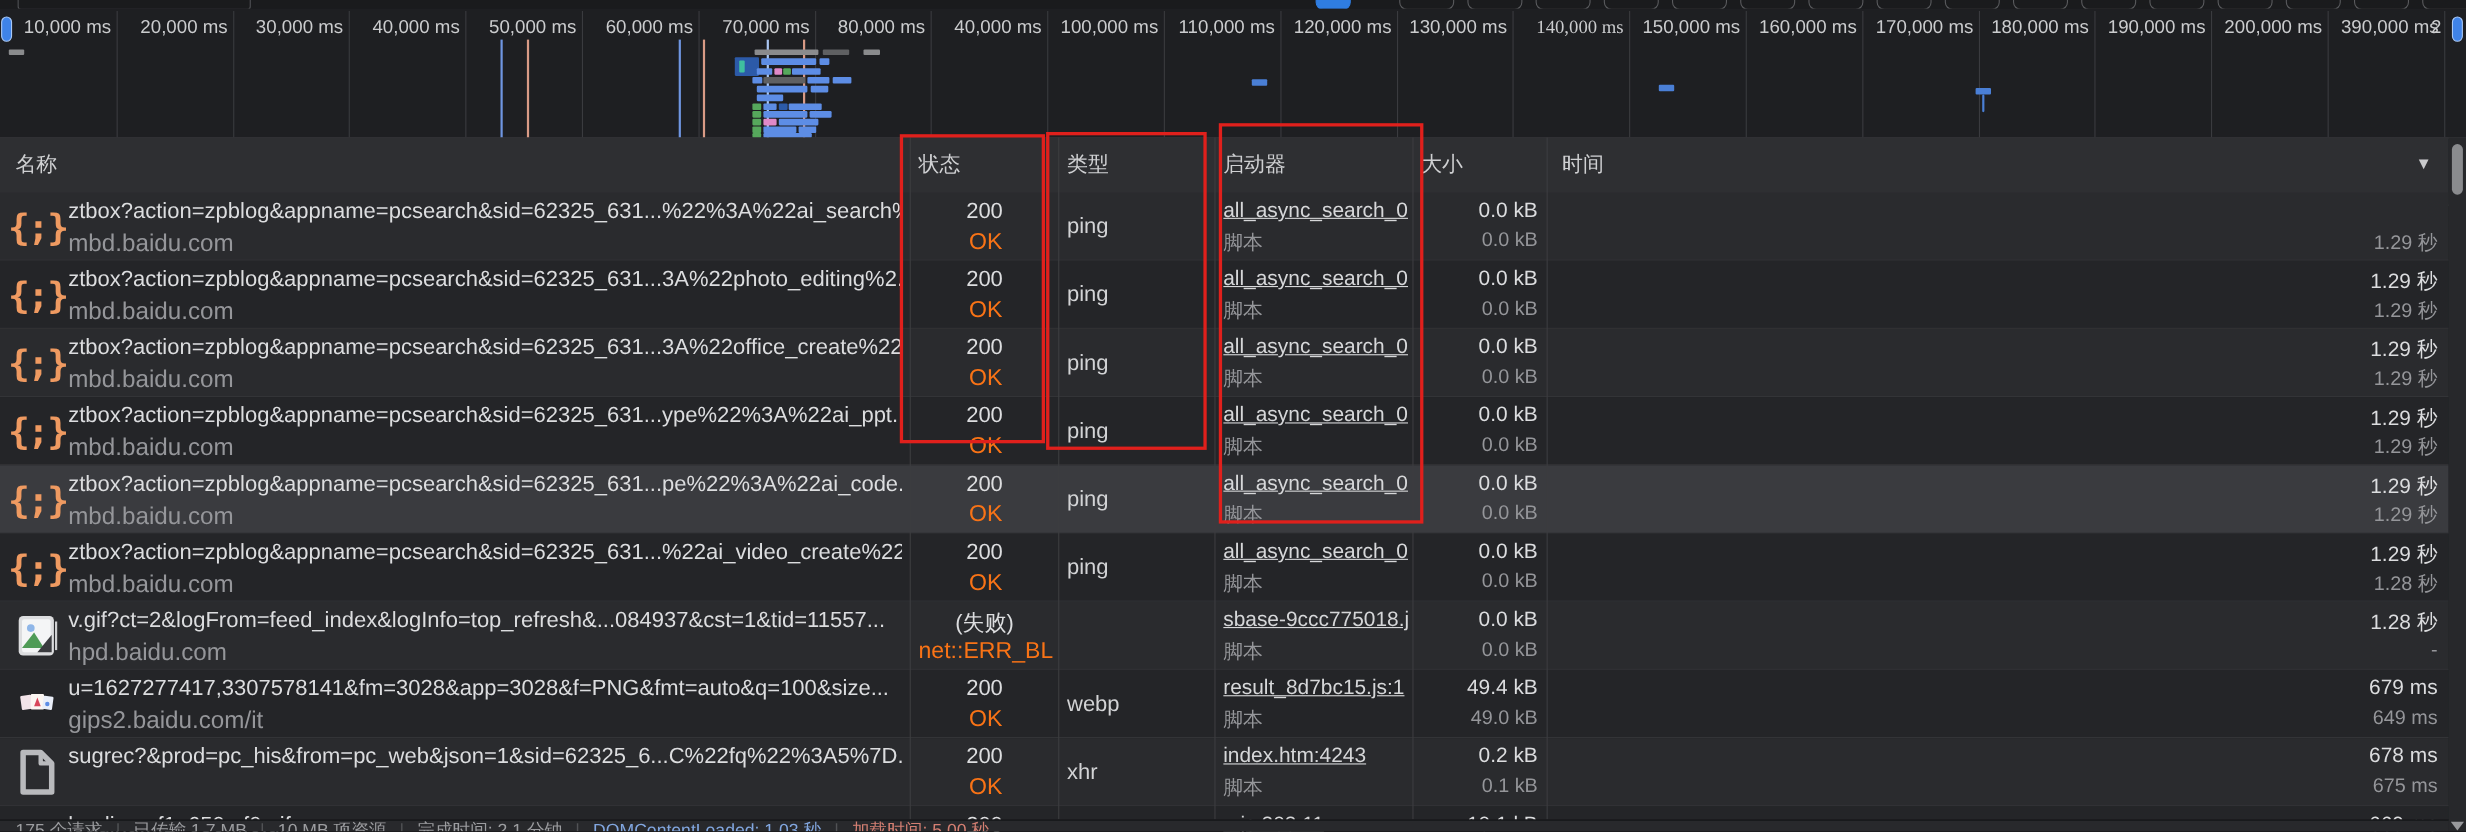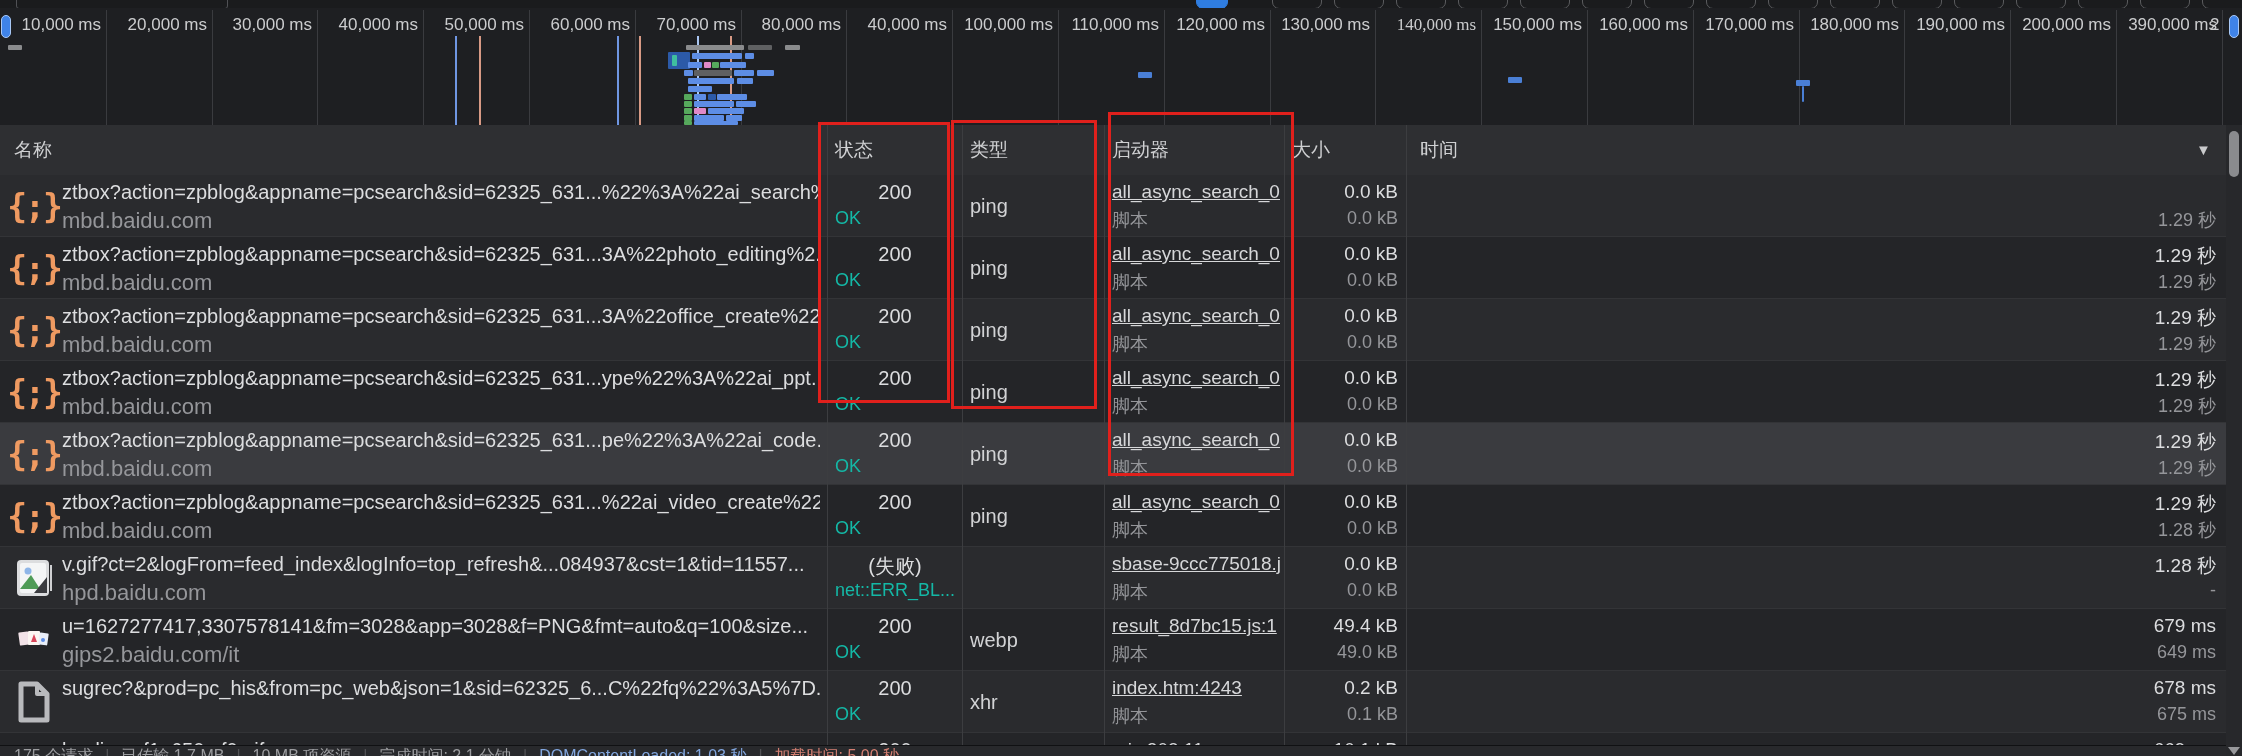"OK" .c-status2 { color: #14b8a6 -> #f97316; font-size: 18px -> 21px; text-align: none -> center }
